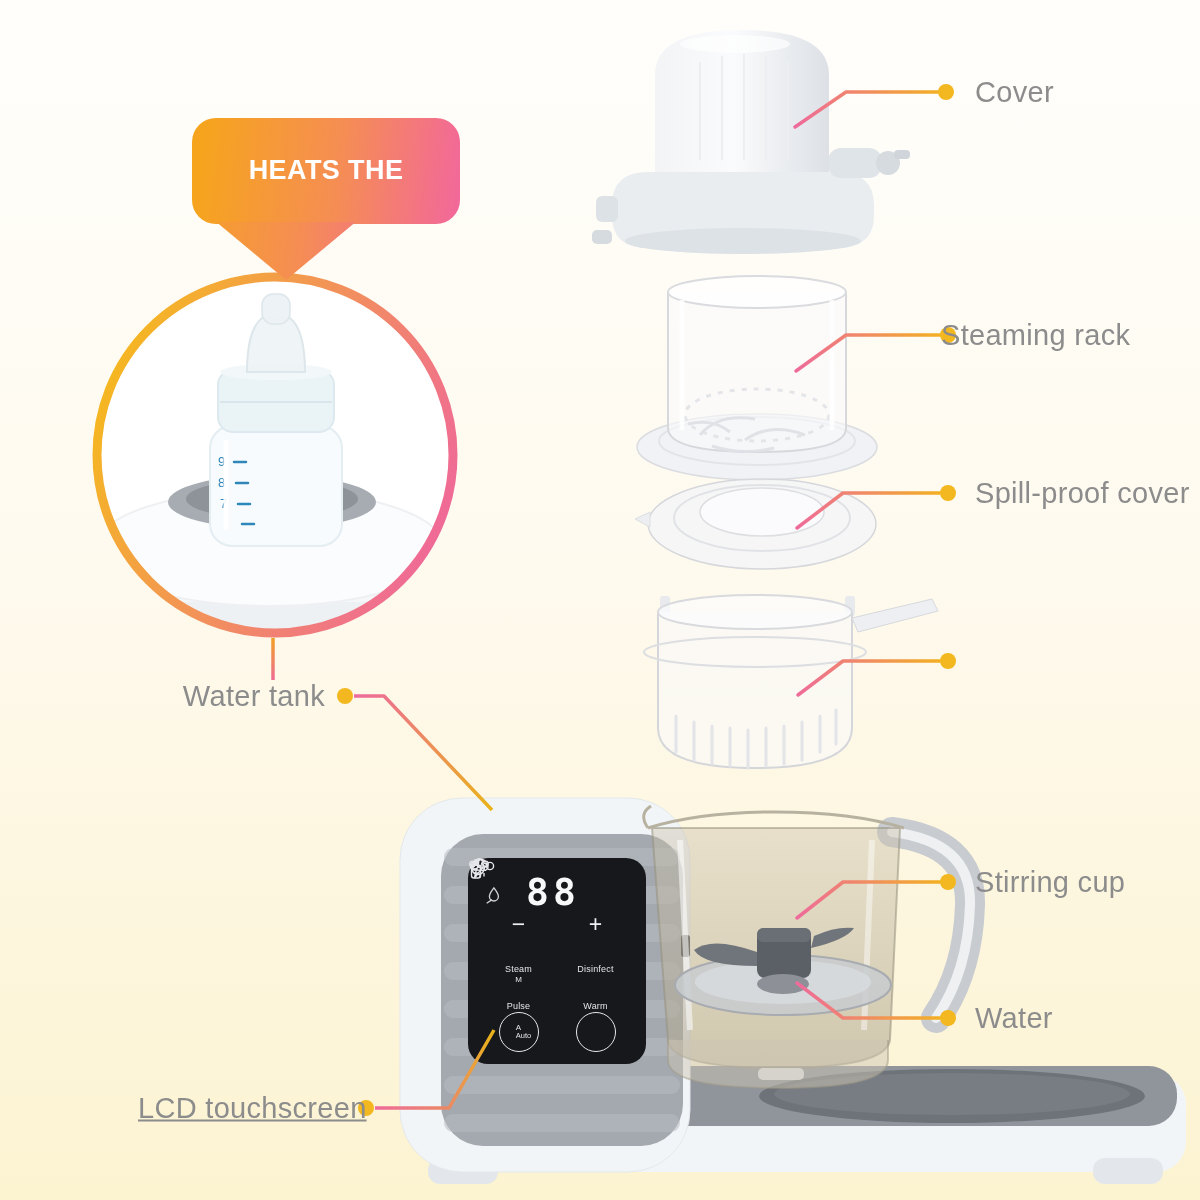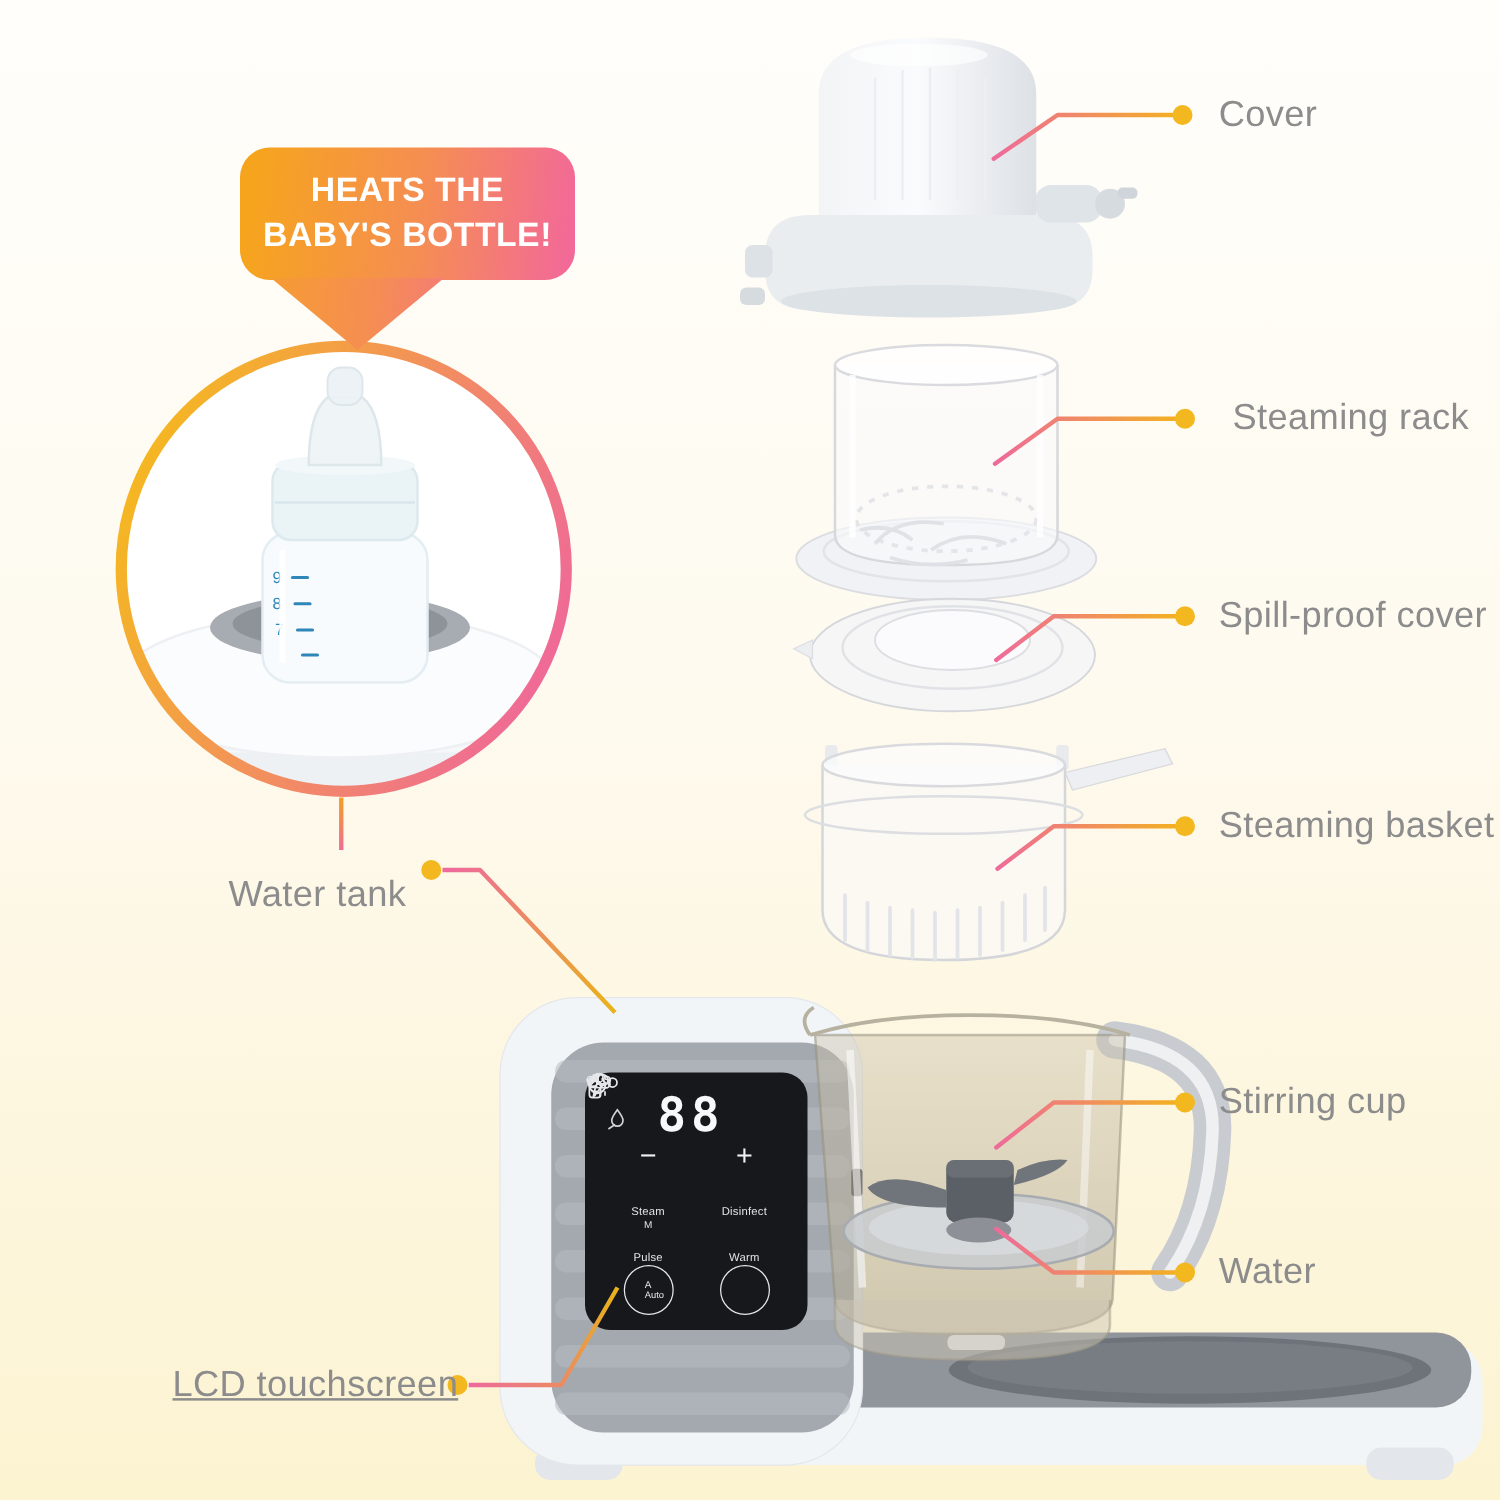"BABY'S BOTTLE!" span { html: <span>BABY'S BOTTLE!</span> -> none }
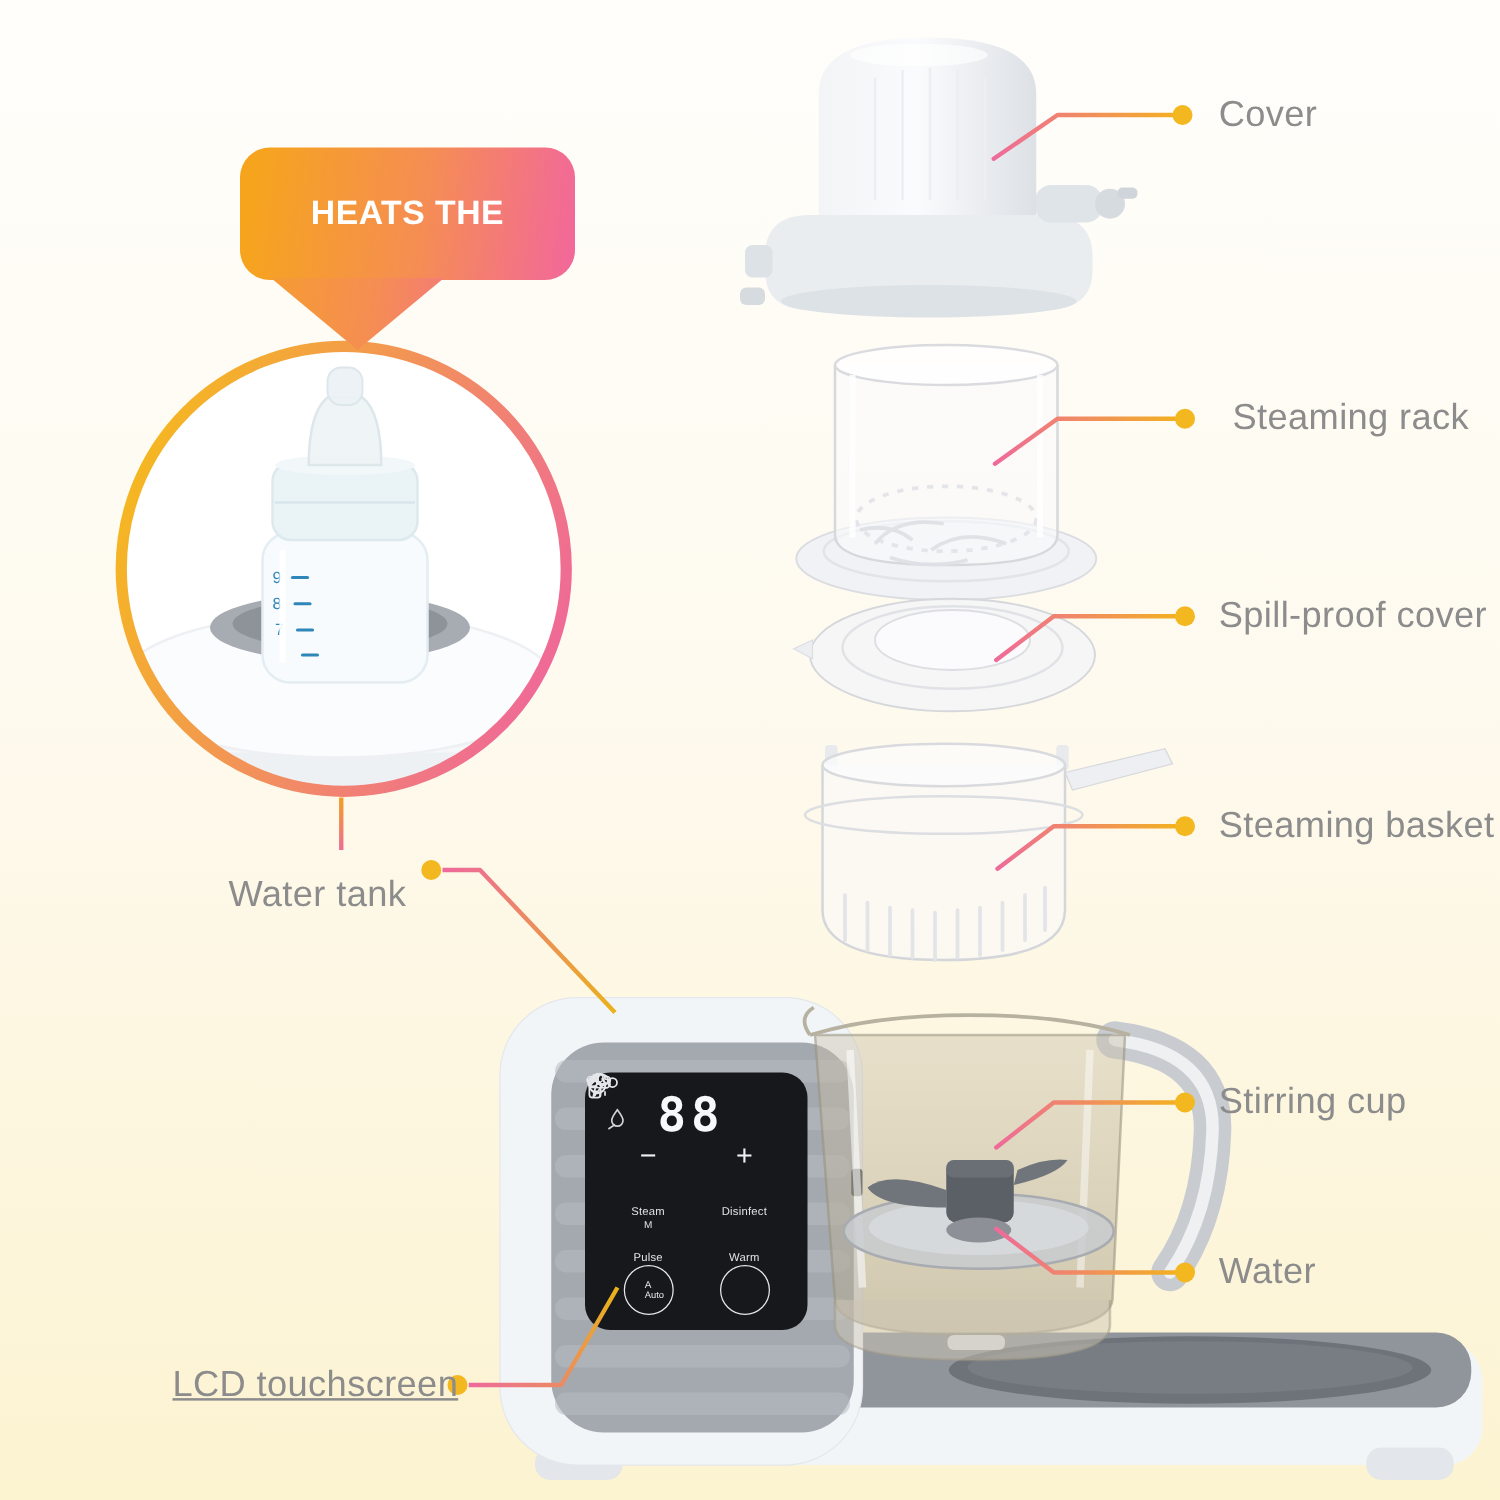"Steaming rack" div.callout { left: 986px -> 941px }
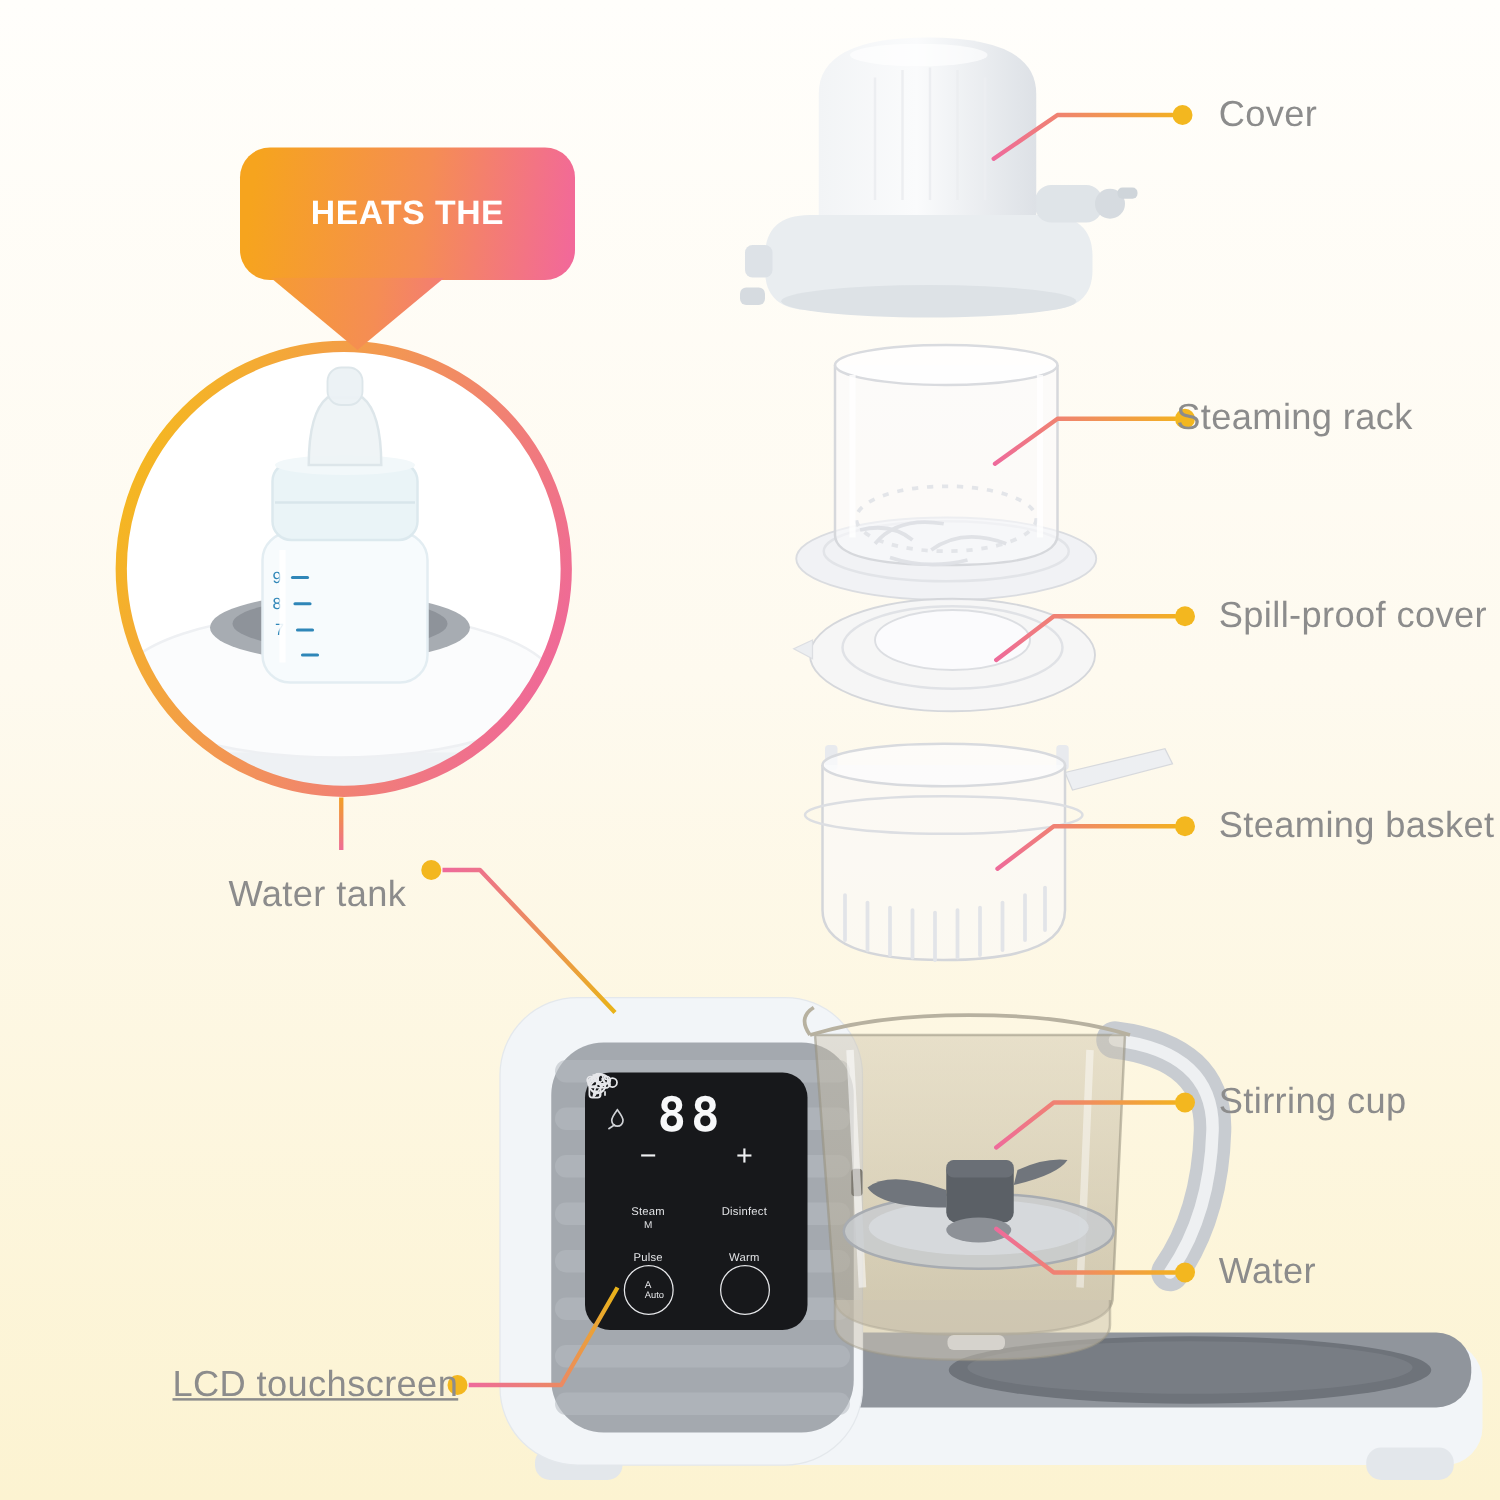"Steaming basket" div.callout { html: <div>Steaming basket</div> -> none }
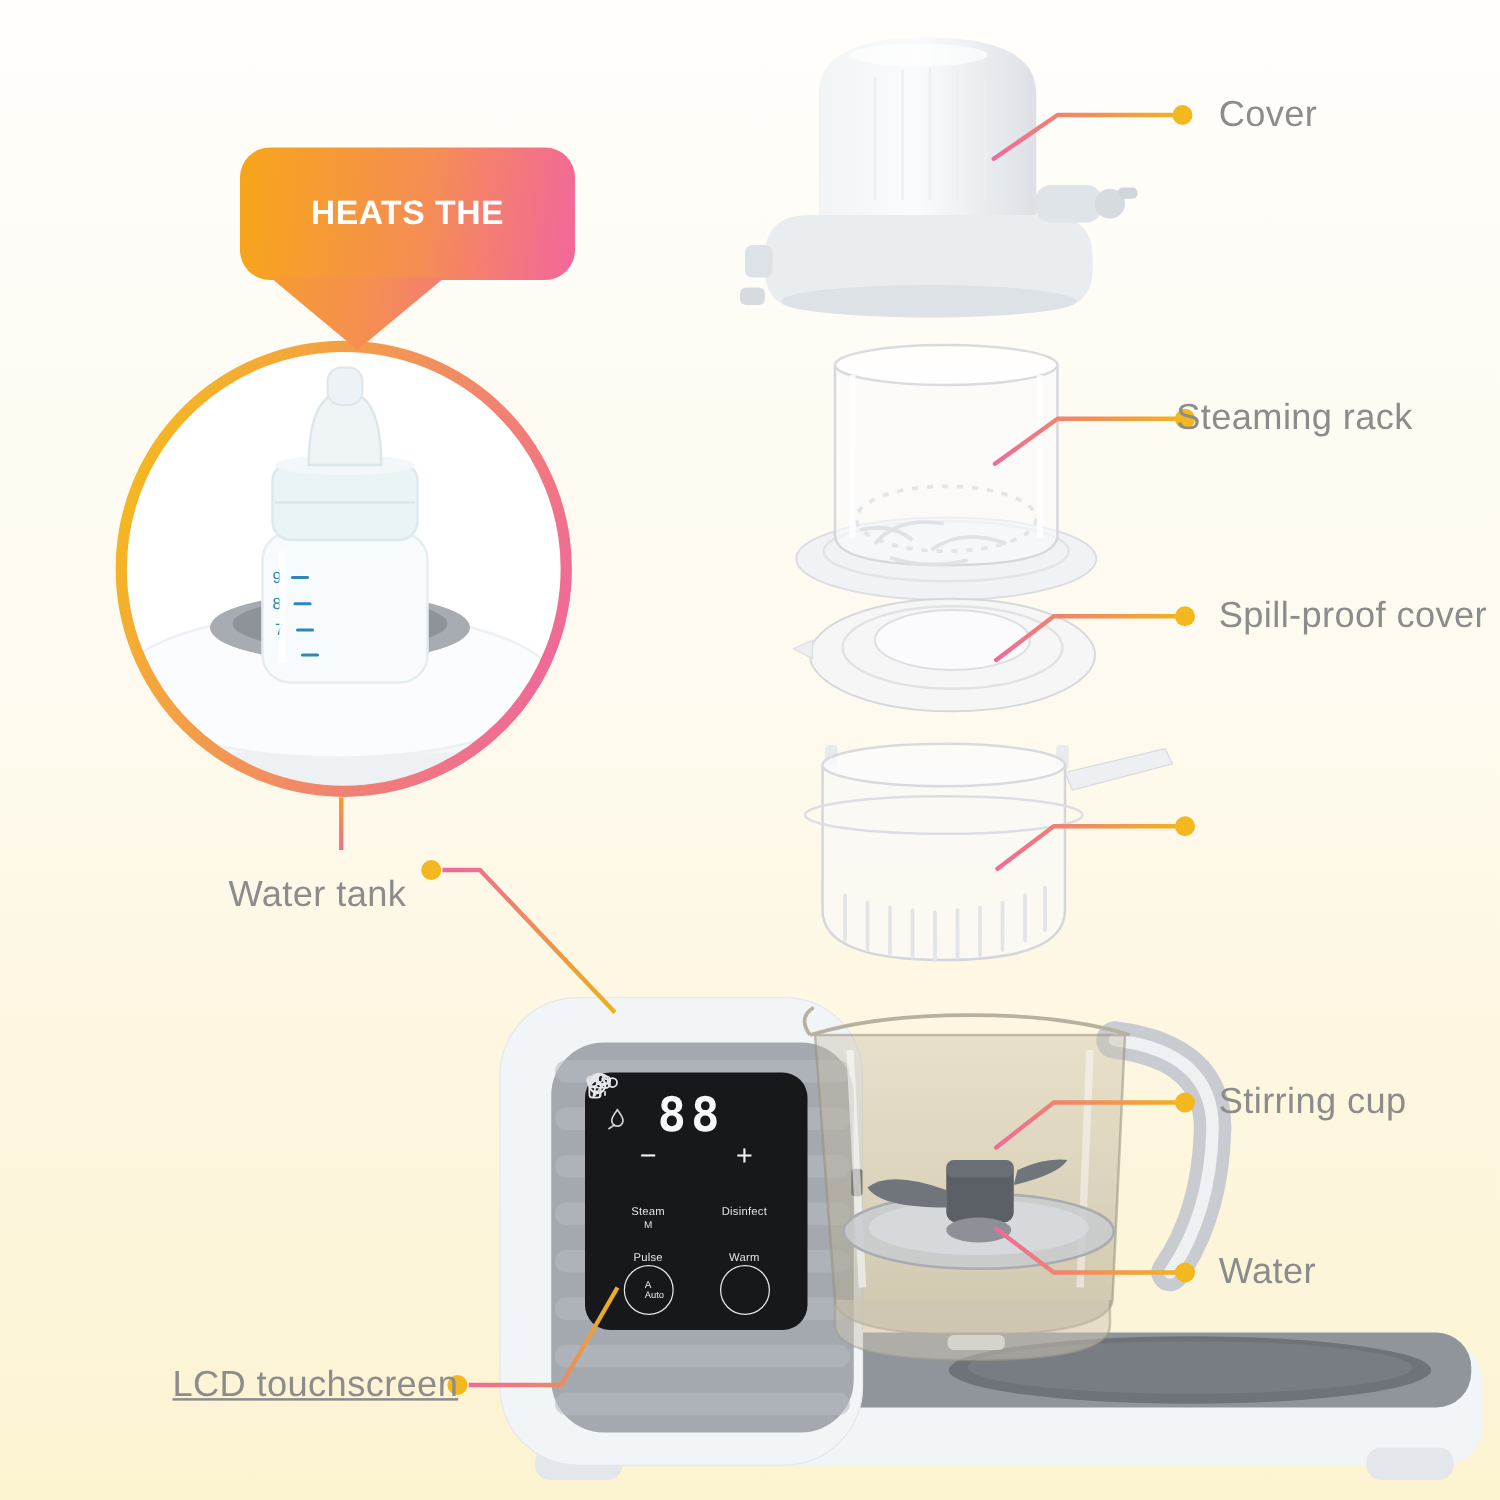"Water tank" div.callout { margin-top: 20px -> none }
